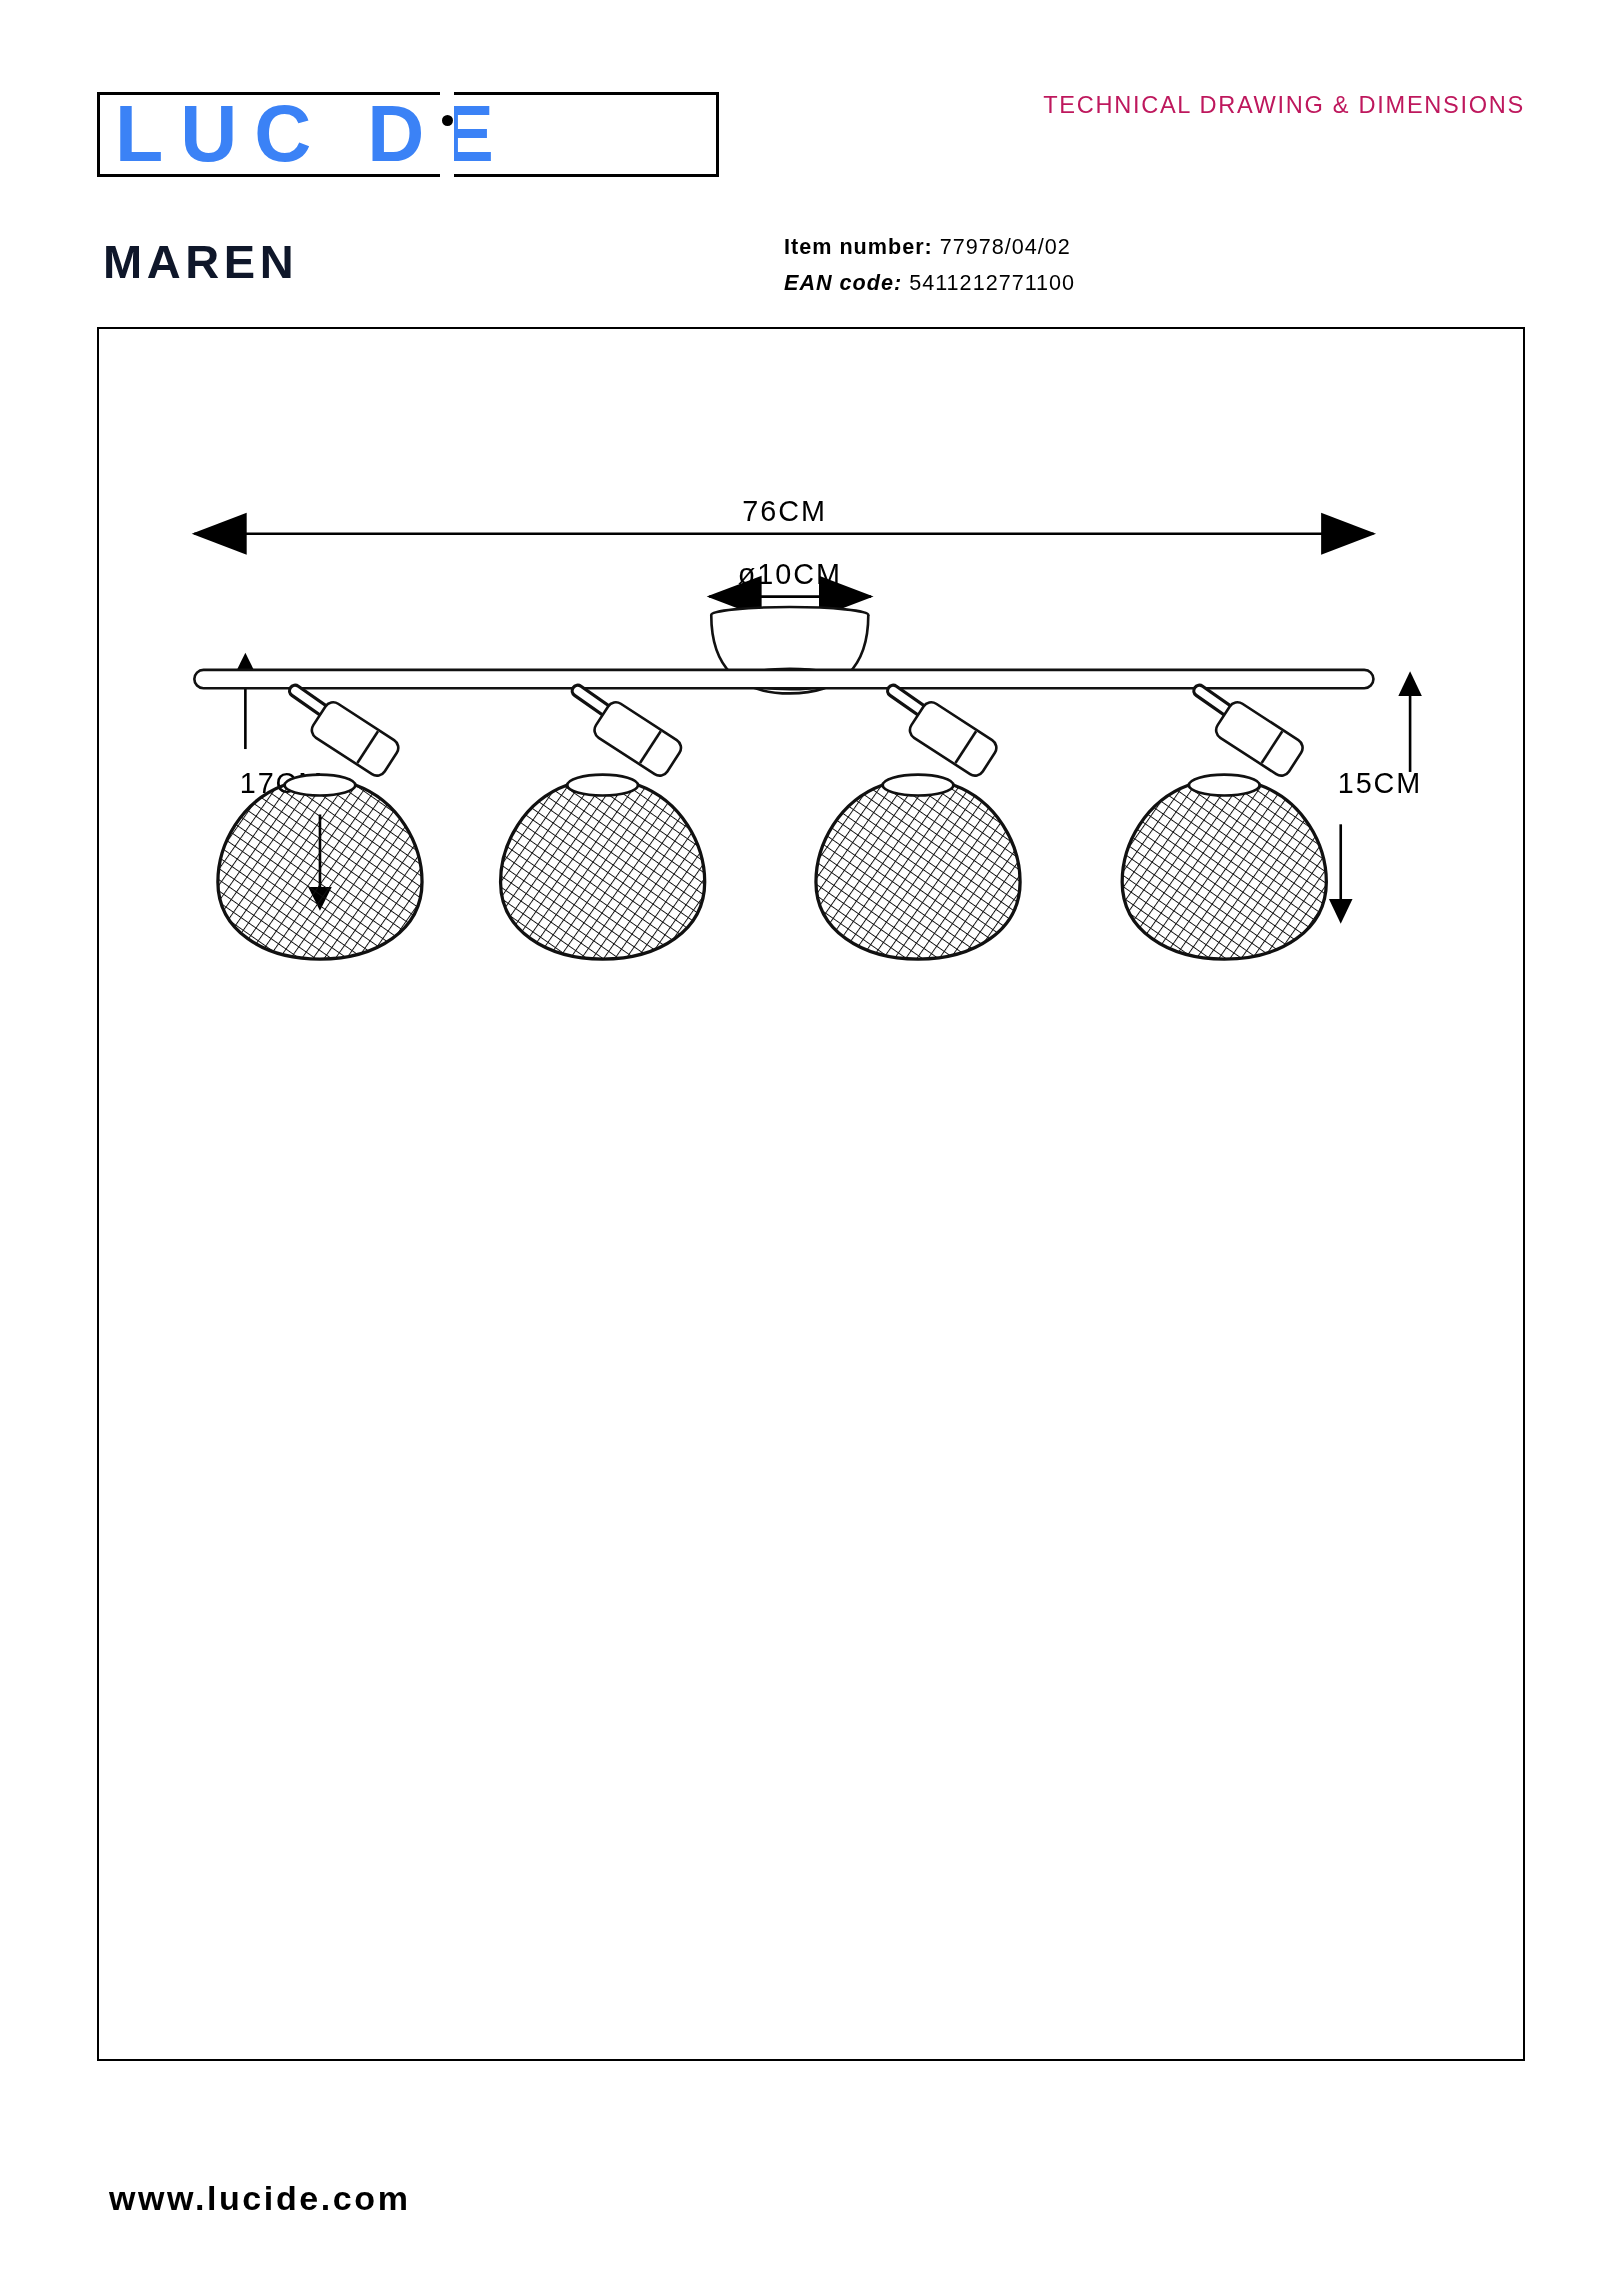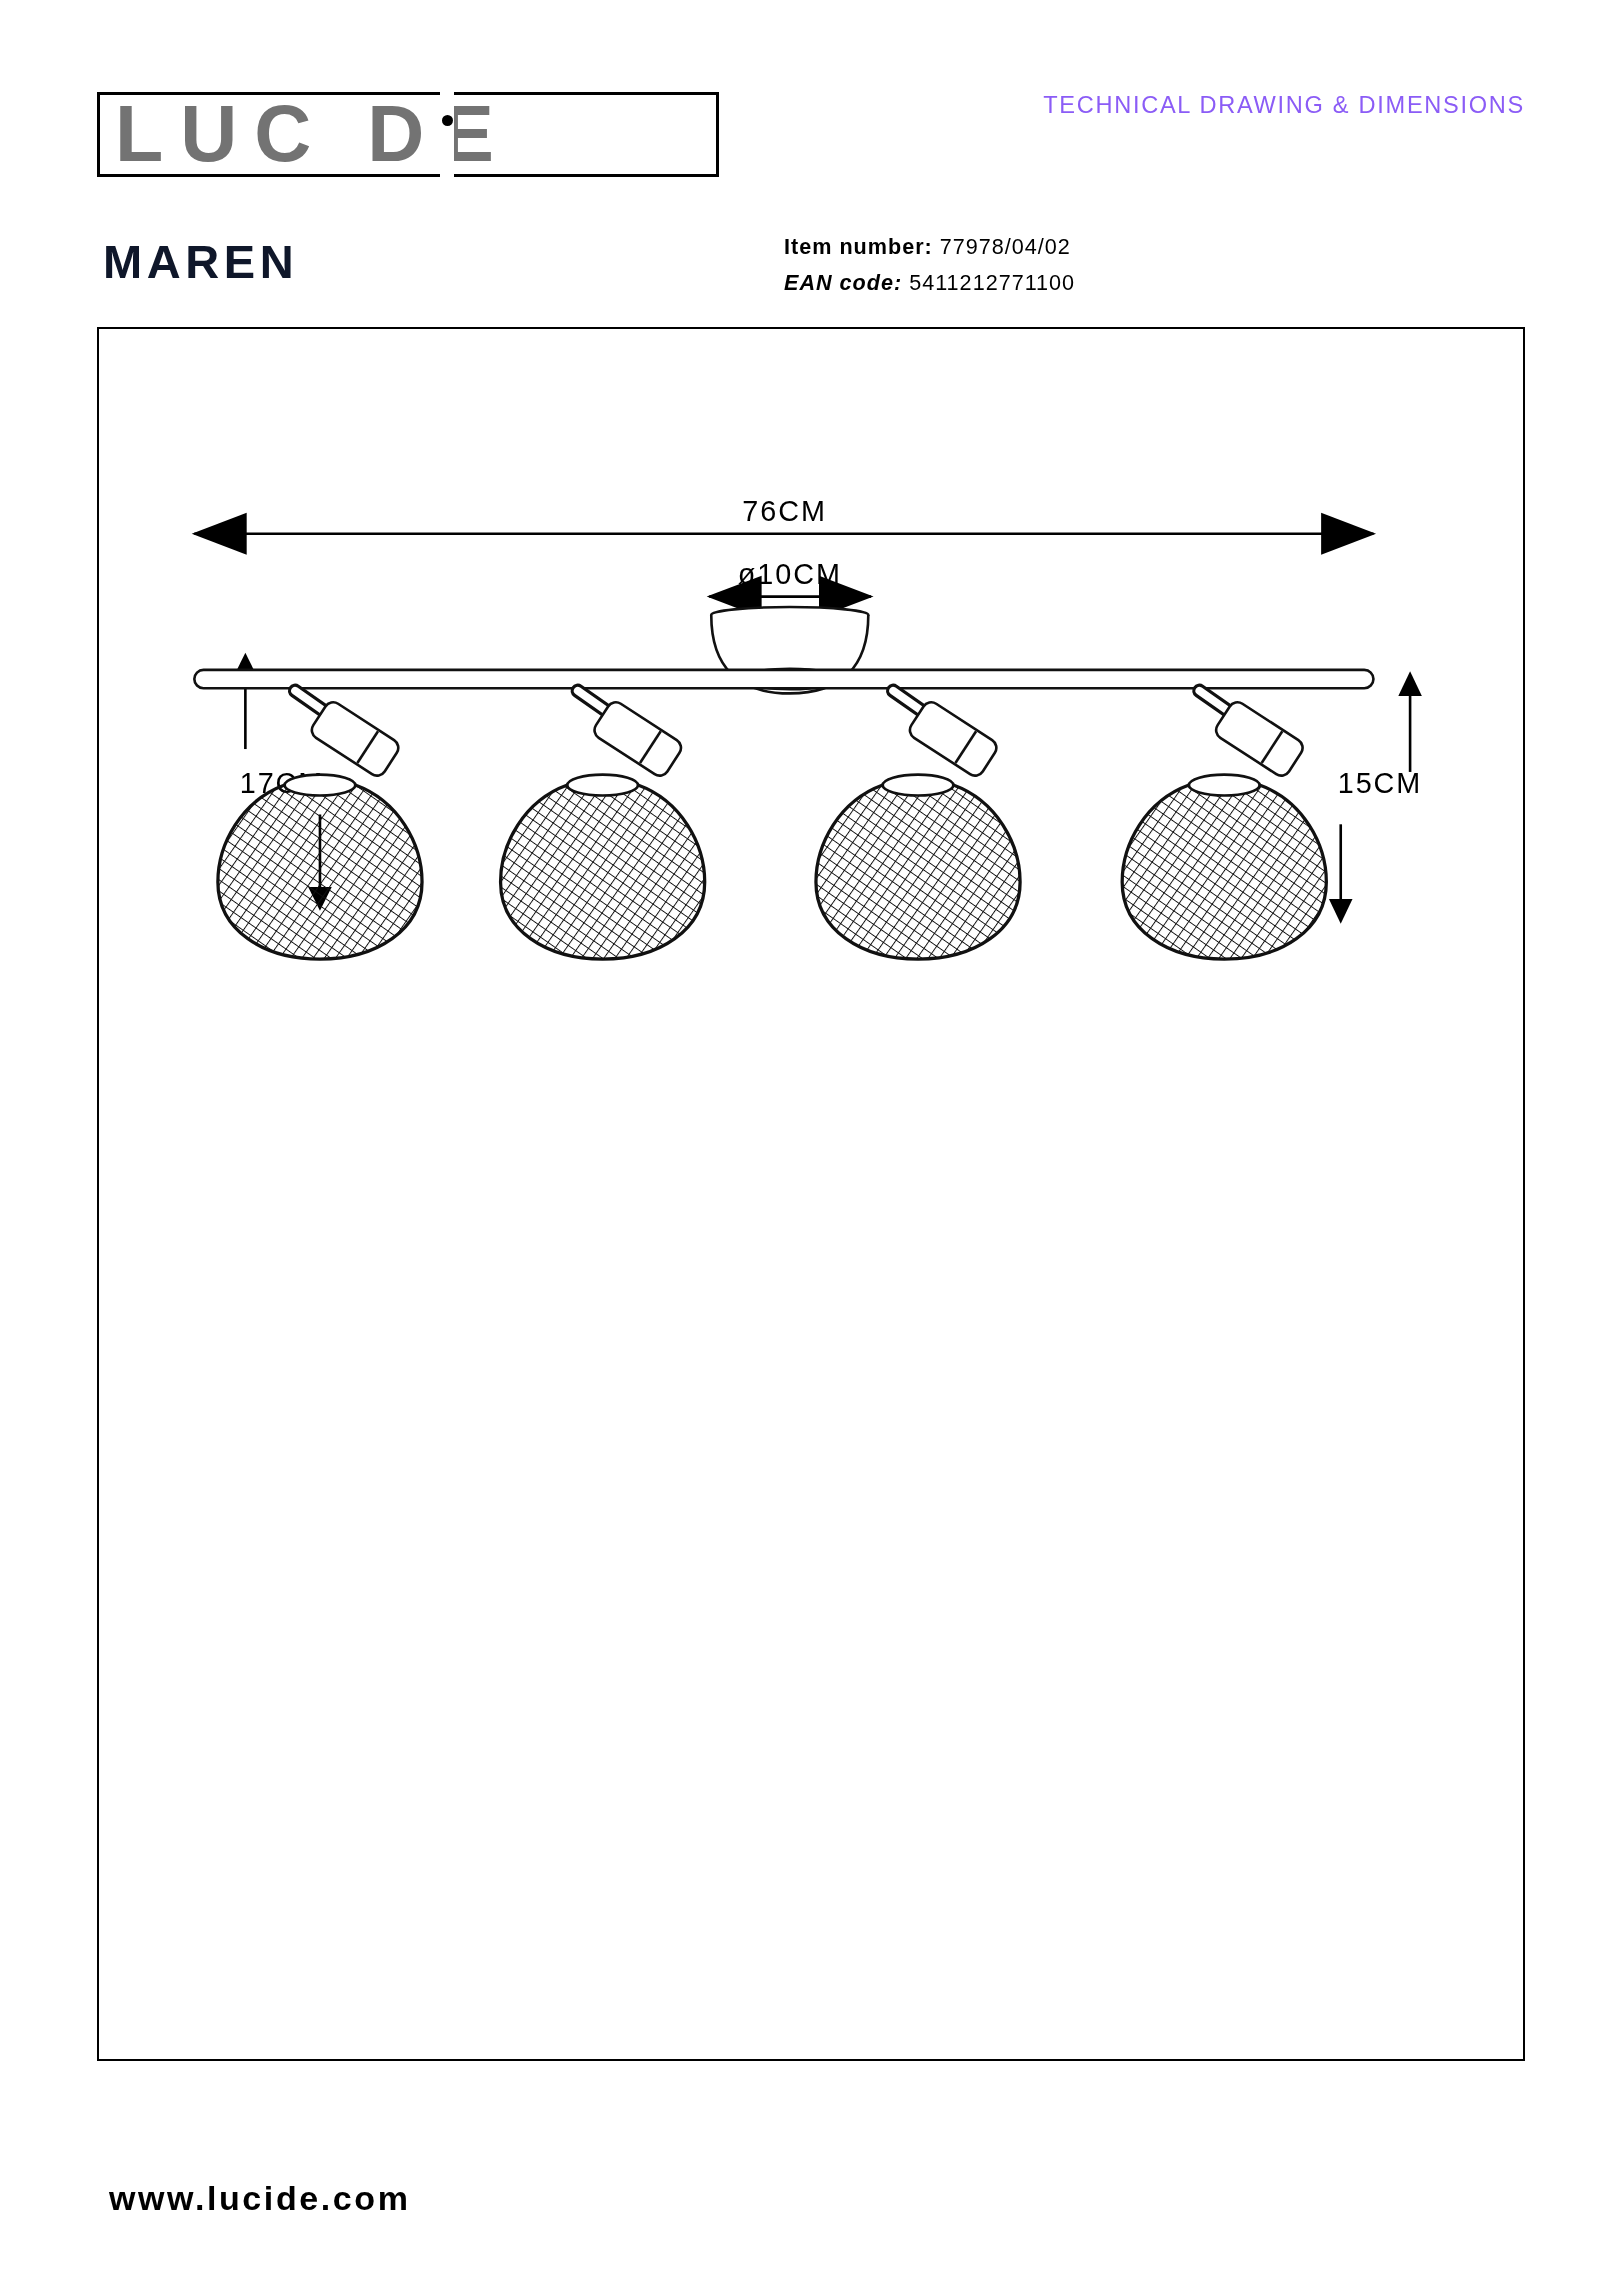"LUC DE" .logo-text { color: #737373 -> #3b82f6 }
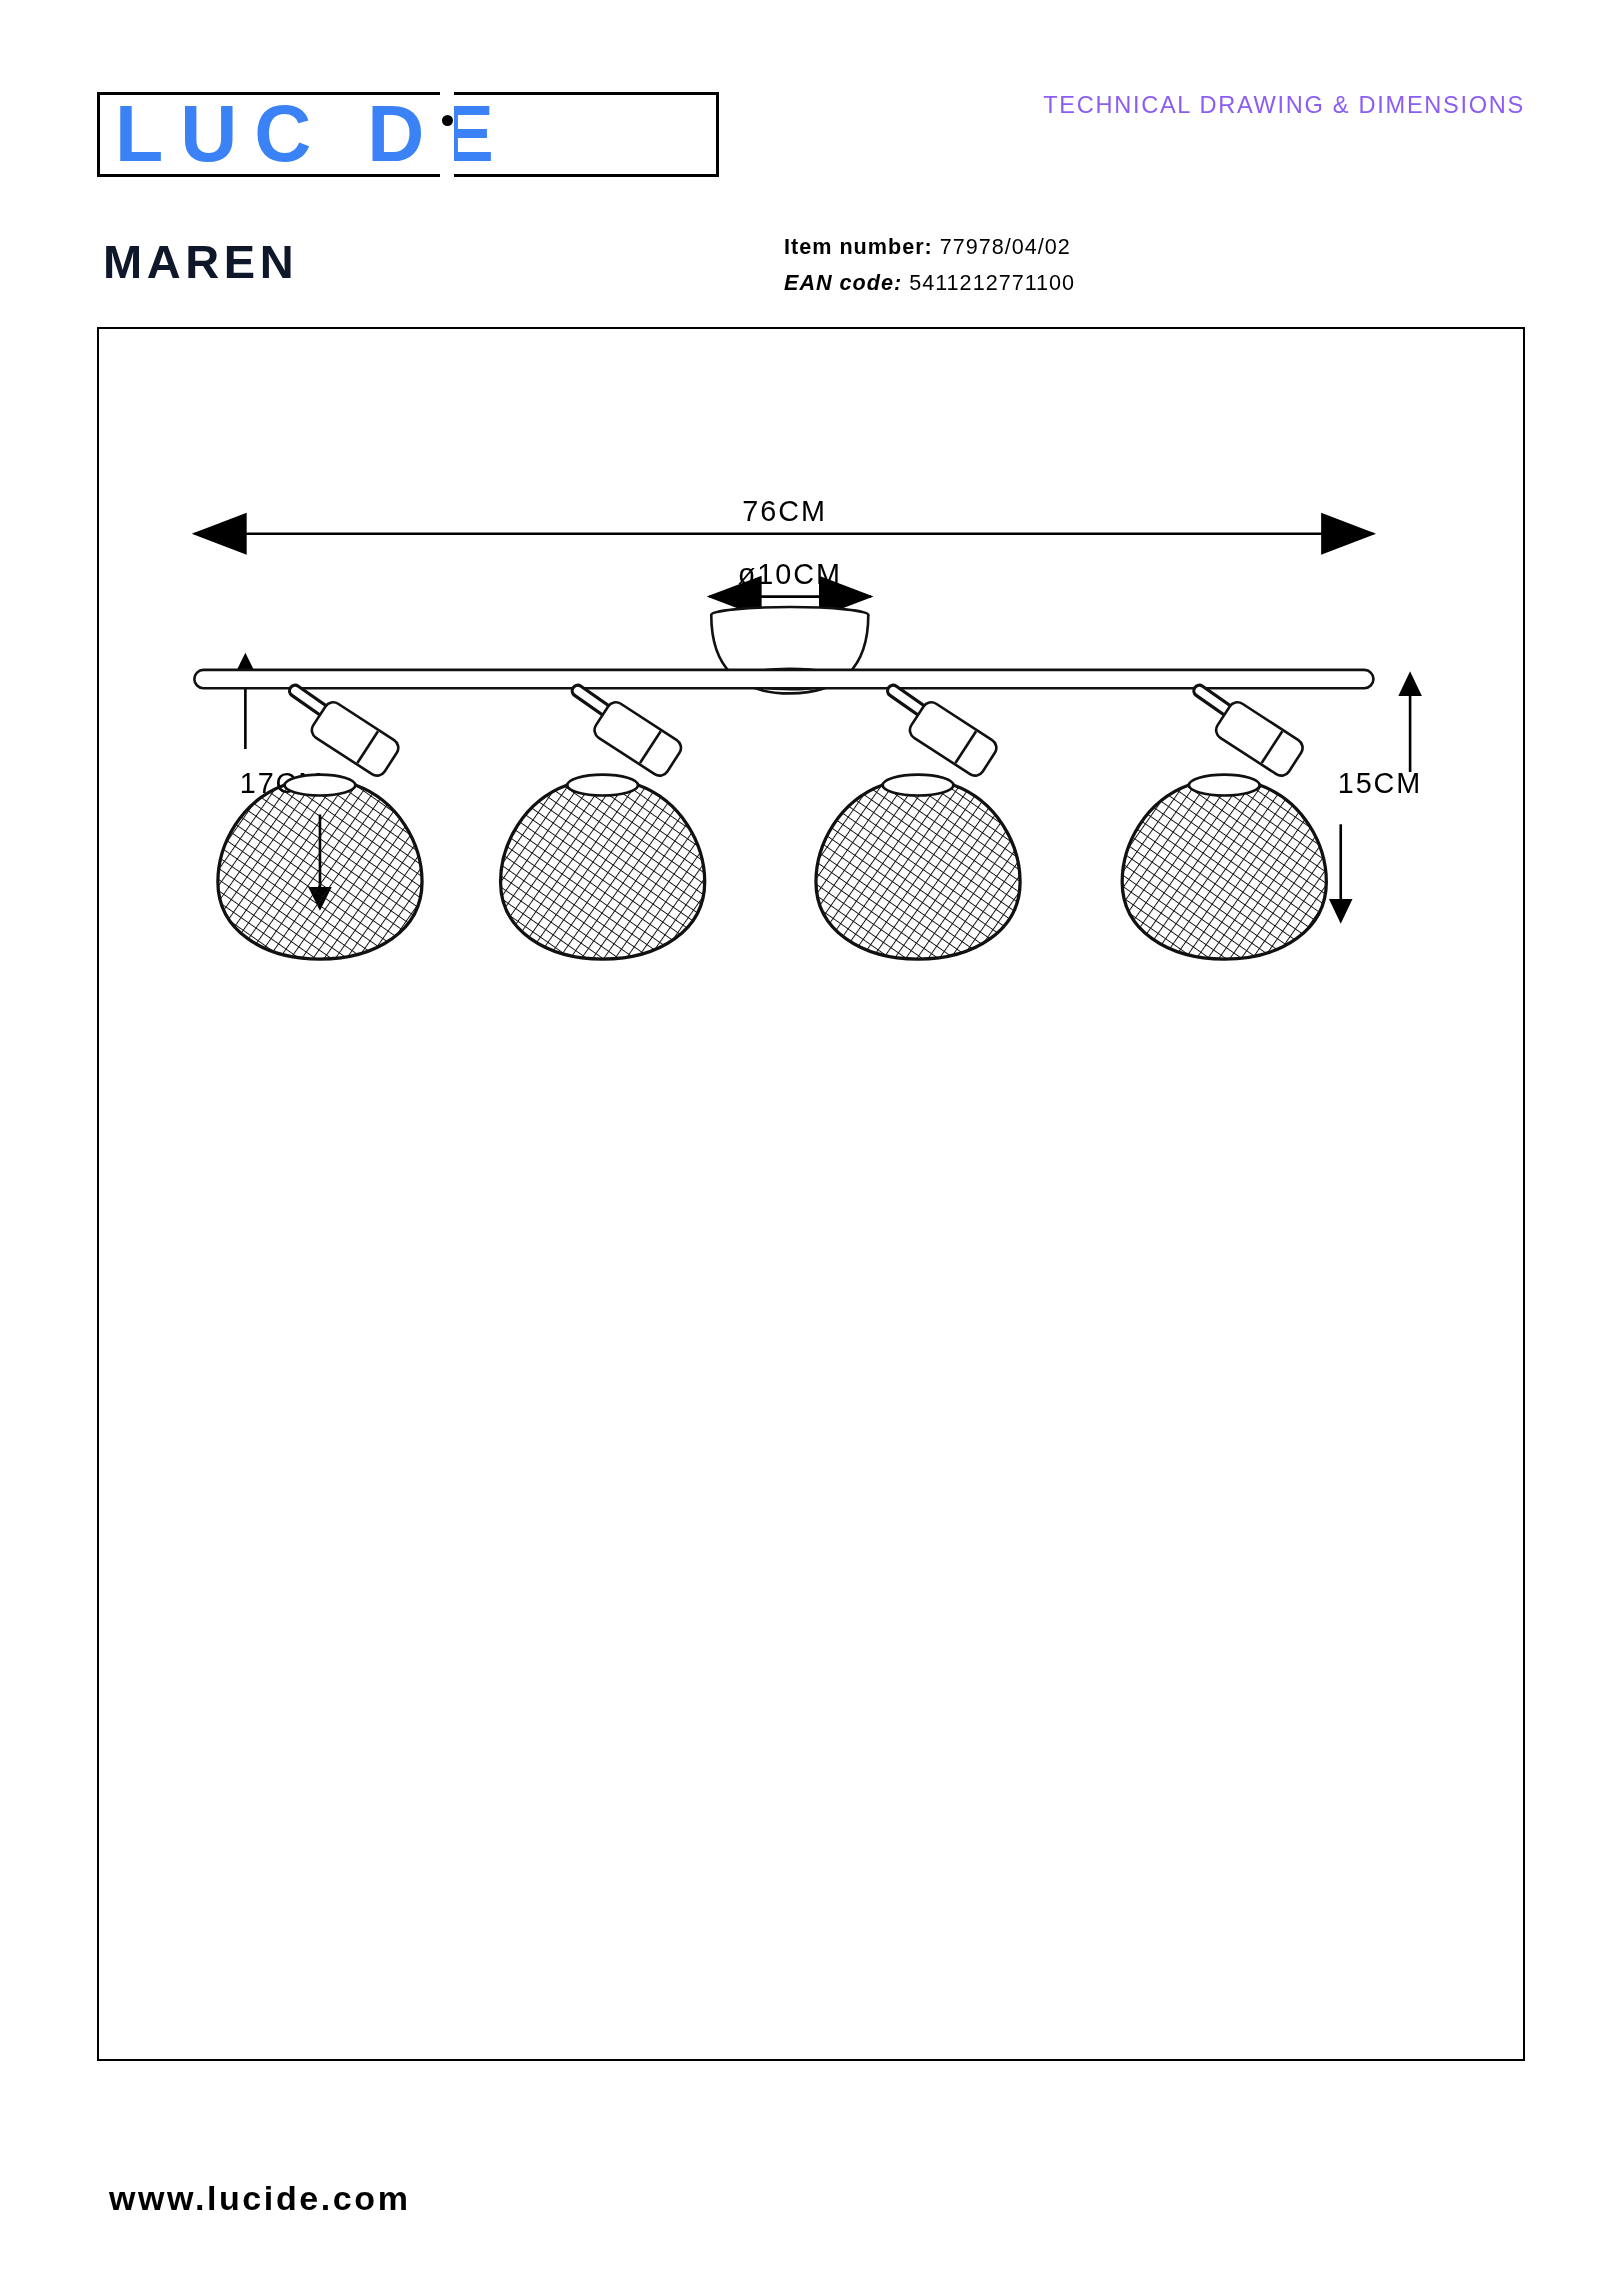"TECHNICAL DRAWING & DIMENSIONS" .header-right { color: #8b5cf6 -> #be185d }
